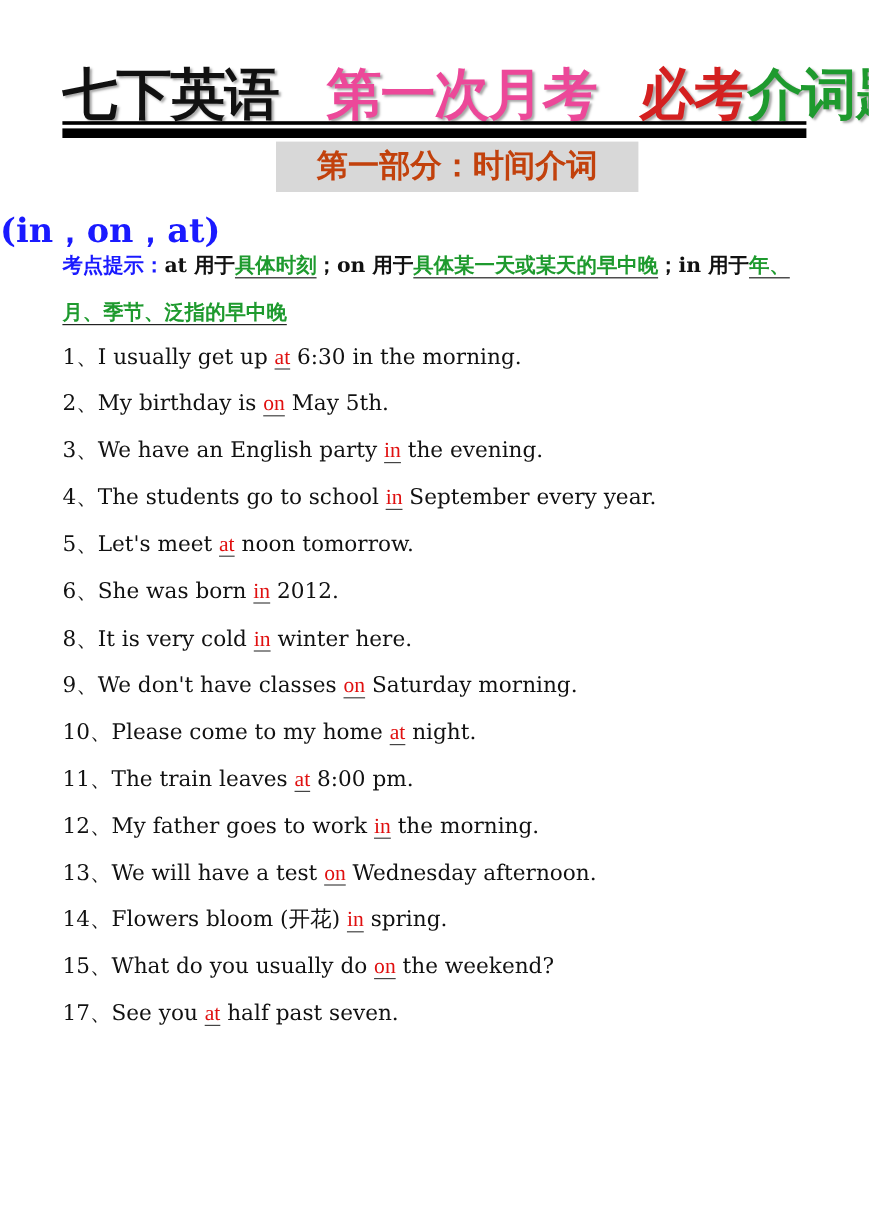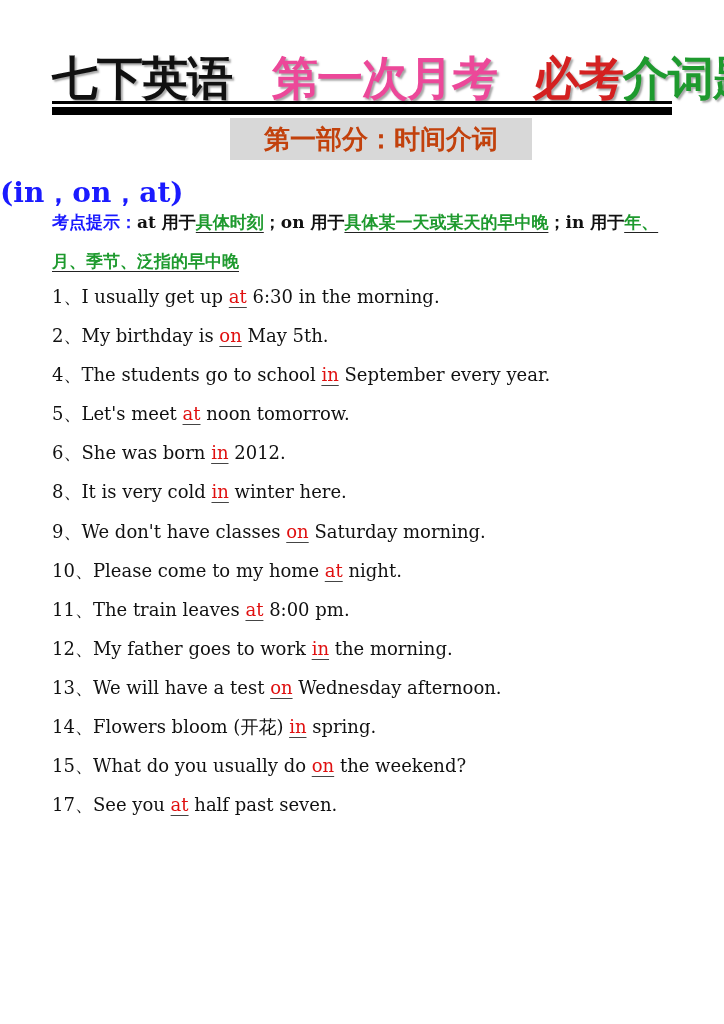"at" .ans { font-family: none -> Liberation Serif, serif }
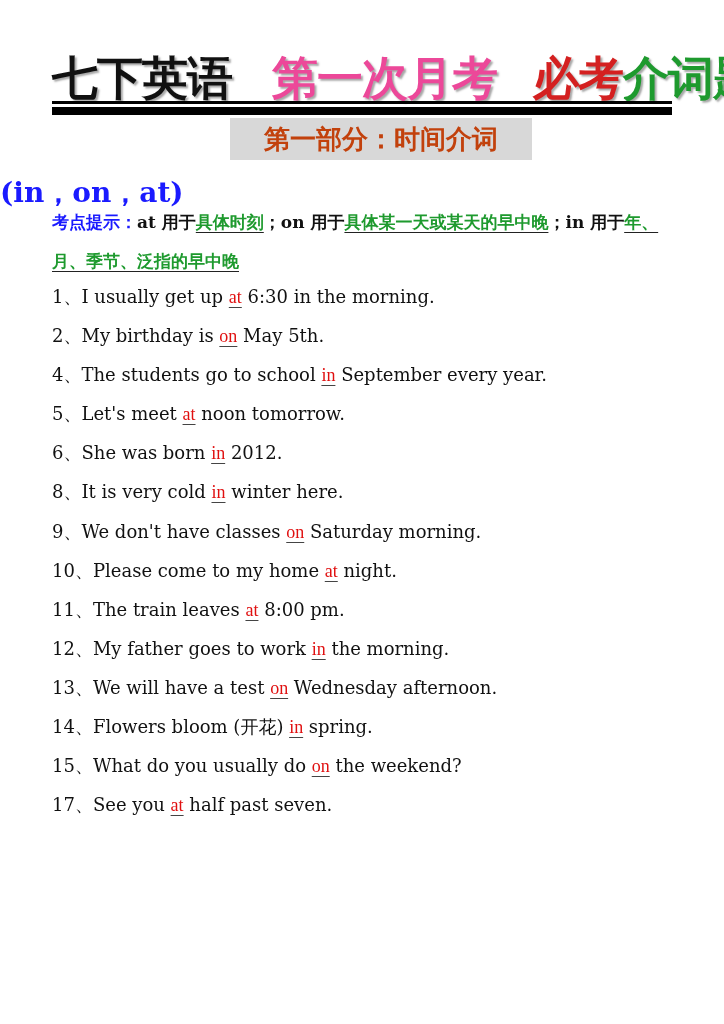"3、We have an English party" div.item { html: none -> <div><span>3、</span><span>We have an English party </span><span>in</span><span> the evening.</span></div> }
